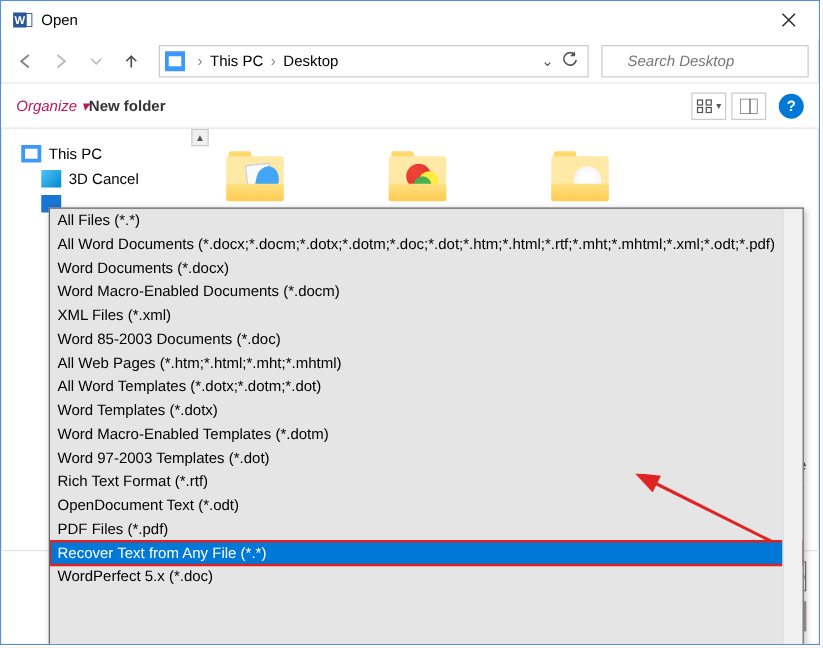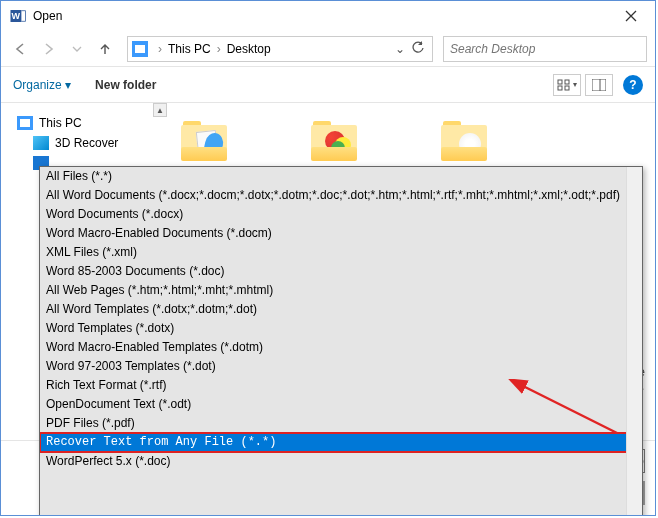"Search Desktop" .search { padding: 0 6px -> 0 20px; width: 204px -> 166px }
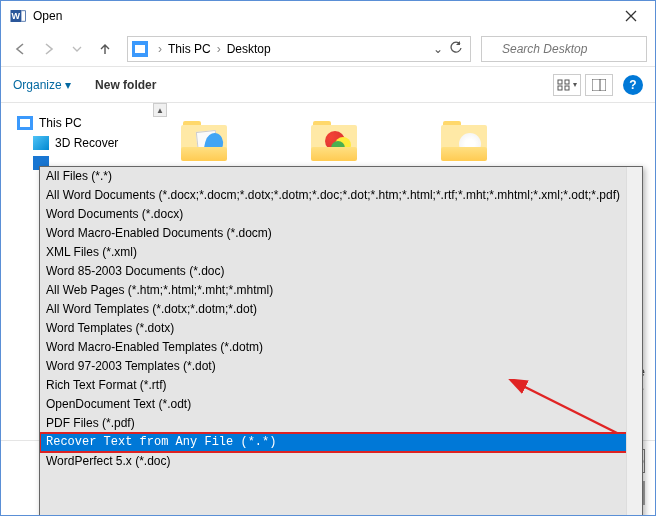"Organize ▾" .toolbar .org { color: #0369a1 -> #be185d; font-style: none -> italic; margin-right: 24px -> none }
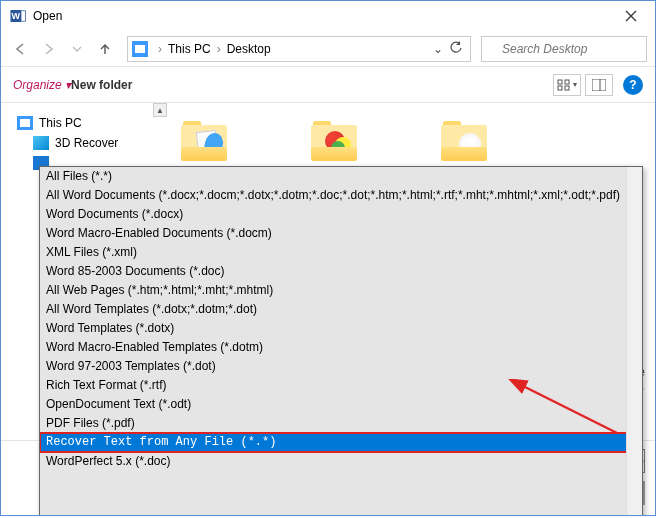"3D Recover" span { text: Recover -> Cancel }
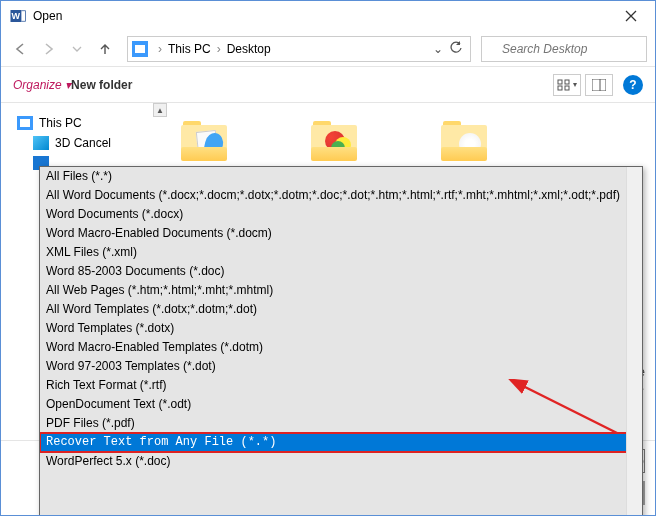"Recover Text from Any File" .dd-item.selected { font-family: Liberation Mono, monospace -> none }
